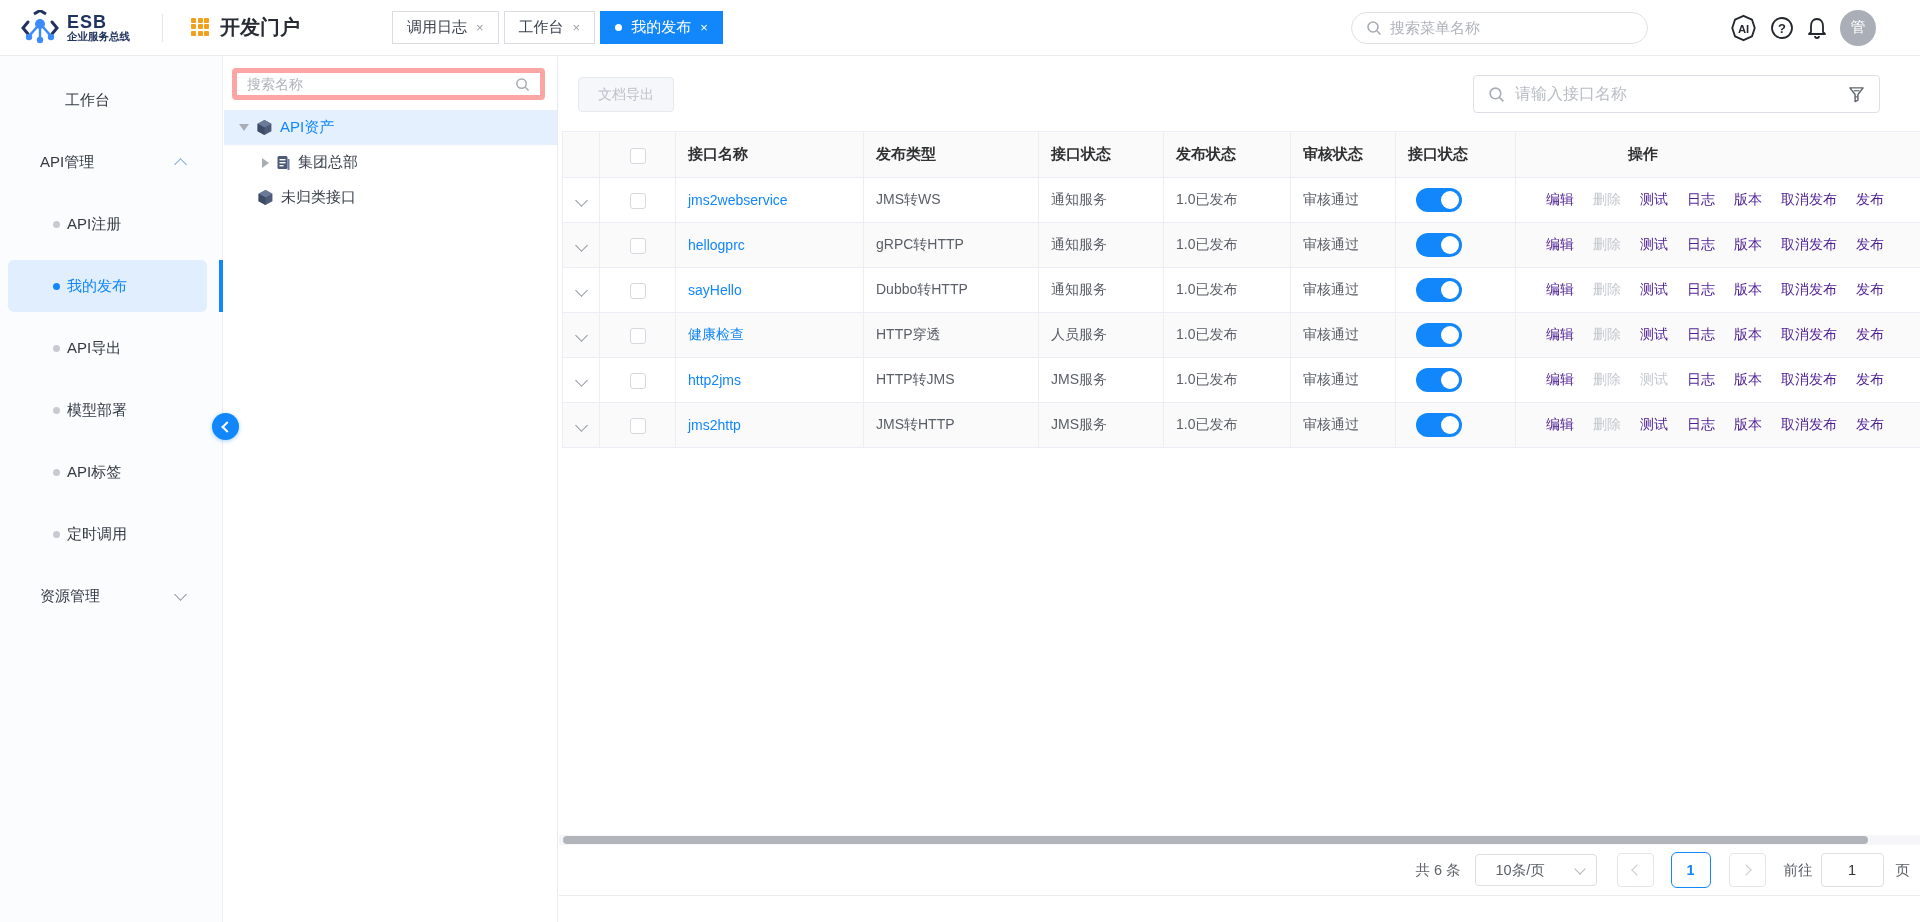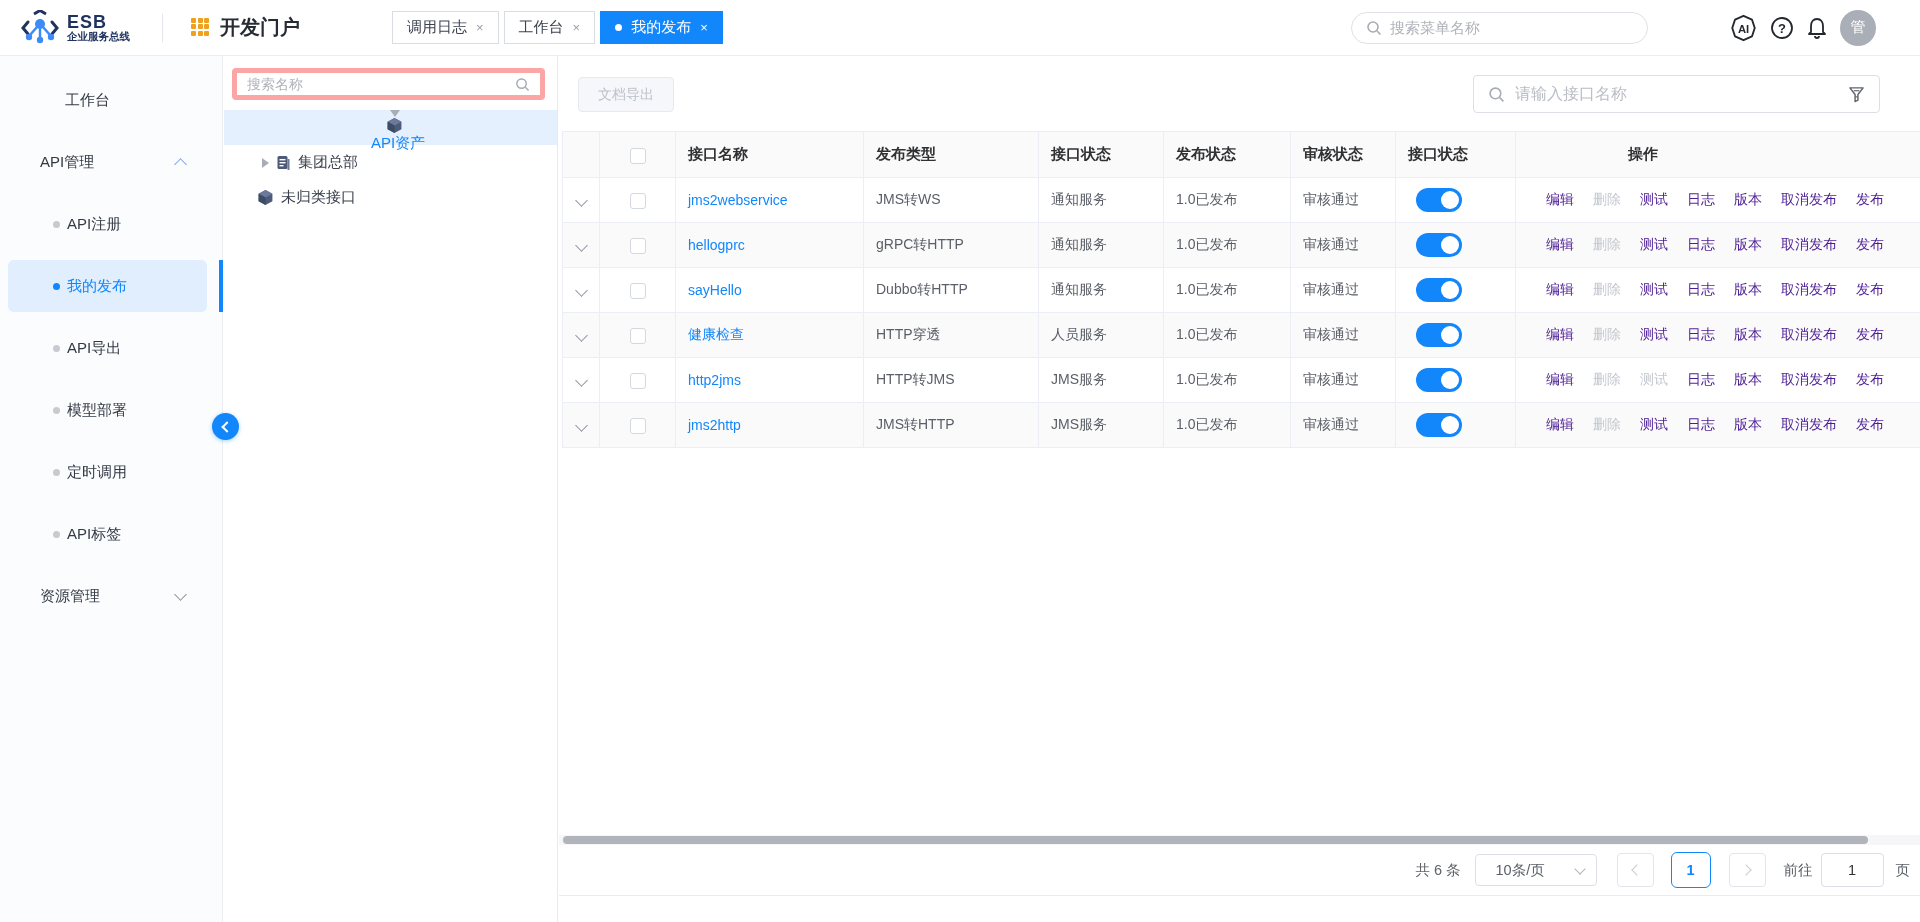"API资产" .tnode.selected { flex-direction: column -> none }
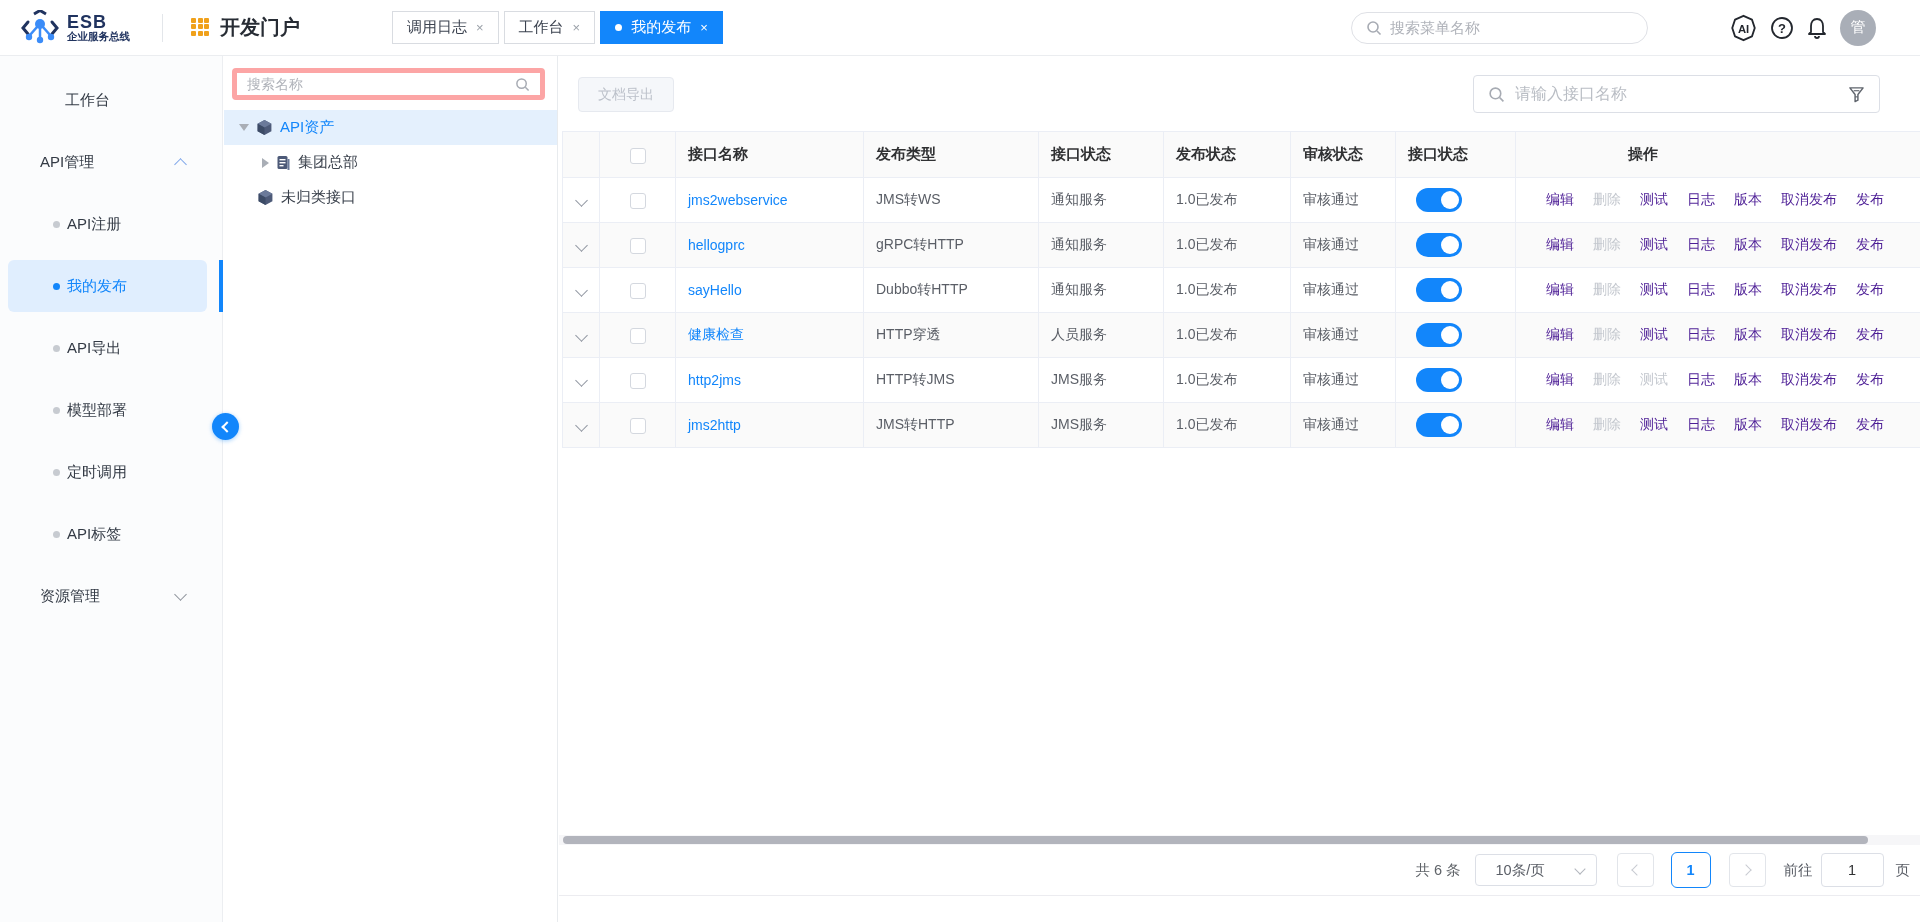"定时调用" div.sb-item { order: before "API标签" -> after "API标签" }
